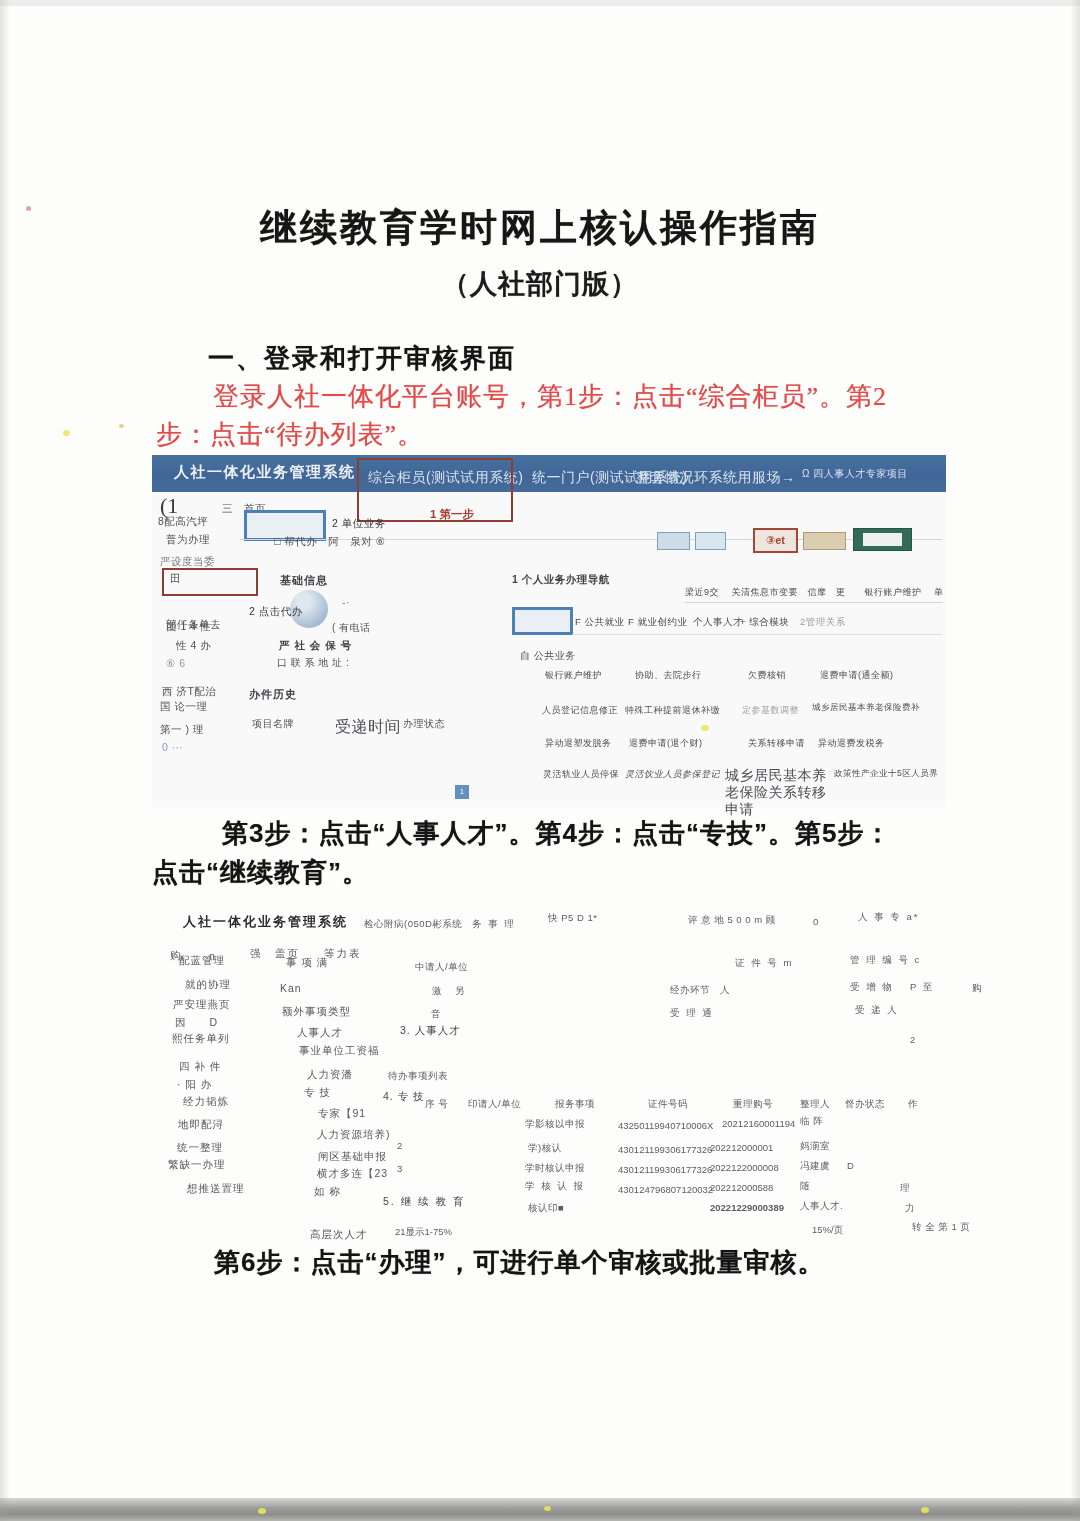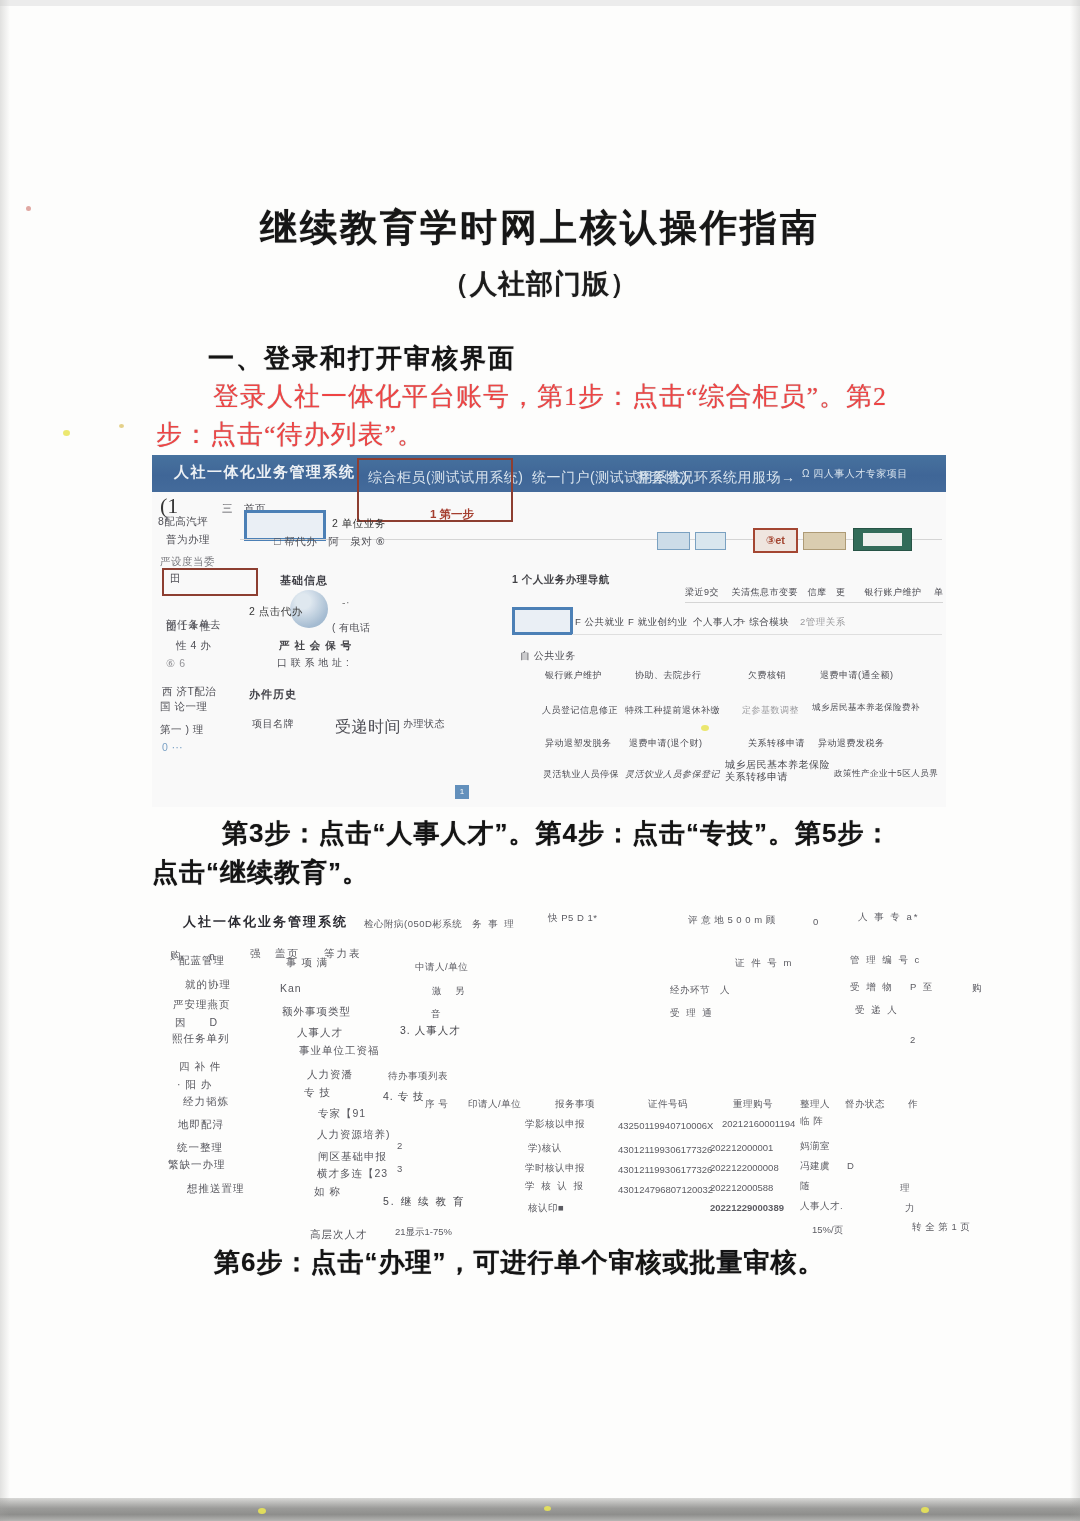"城乡居民基本养老保险关系转移申请" div.a { font-size: 10px -> 14px; top: 304px -> 312px }
